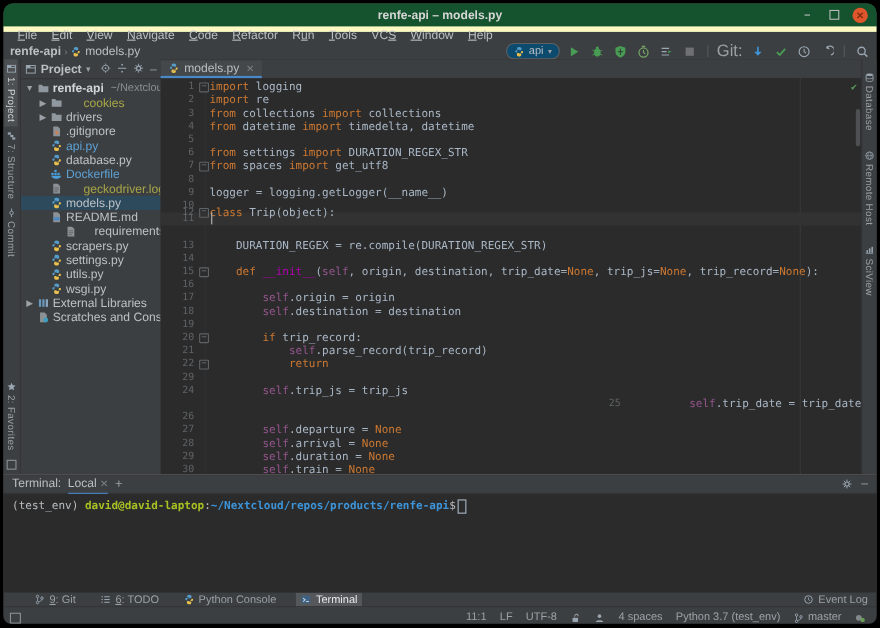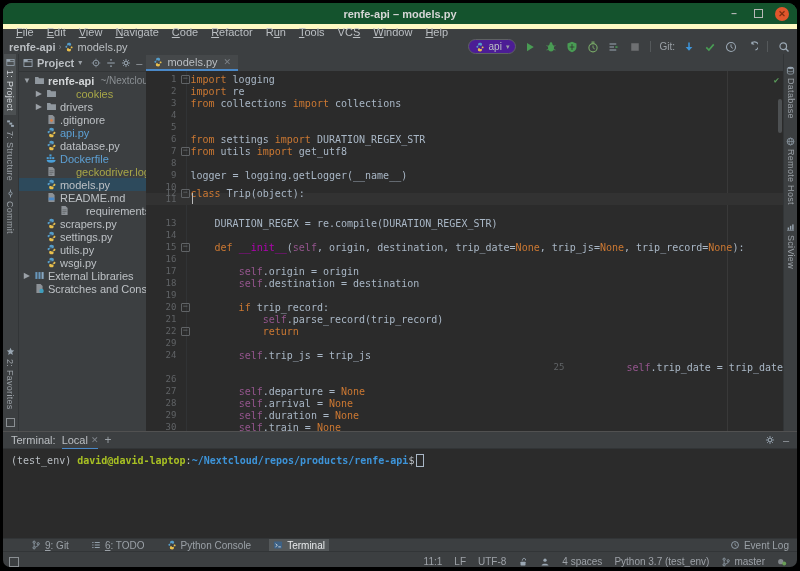"api" #run-combo { background: #4c1d95 -> #0c4a6e }
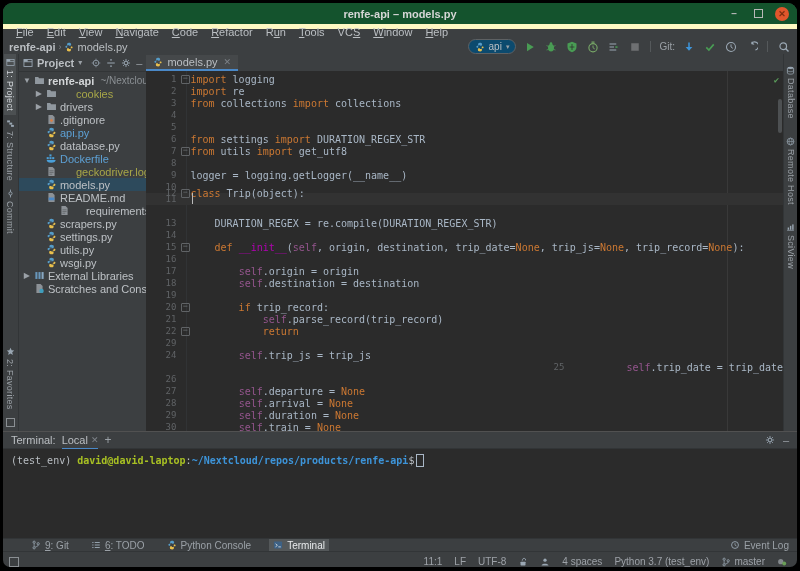"Git:" .tb-label { font-size: 10px -> 15px }
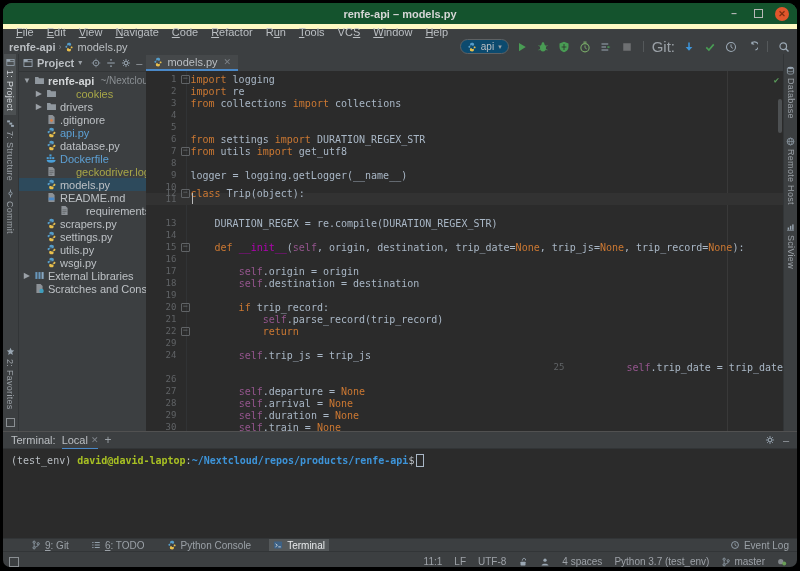"from datetime import timedelta, datetime" span.code-text { html: none -> <span><span>from</span><span> datetime </span><span>import</span><span> timedelta, datetime</span></span> }
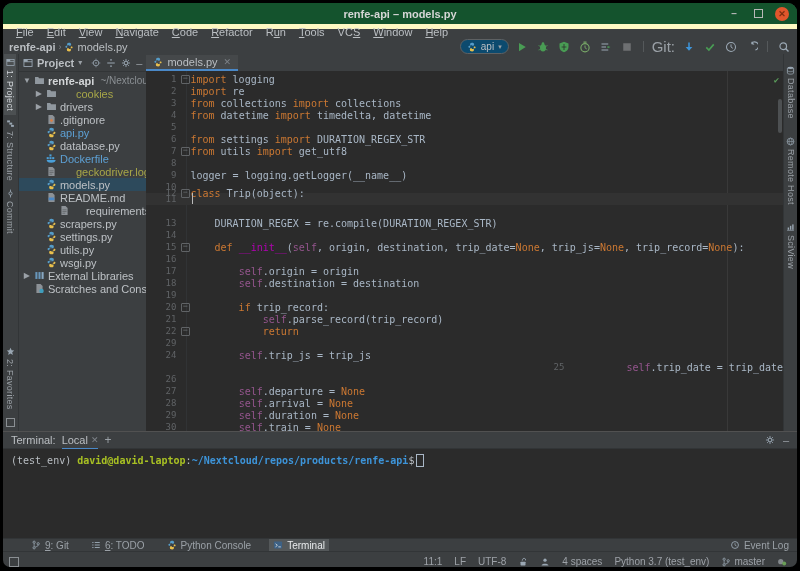"utils" span.seg-p { text: utils -> spaces }
